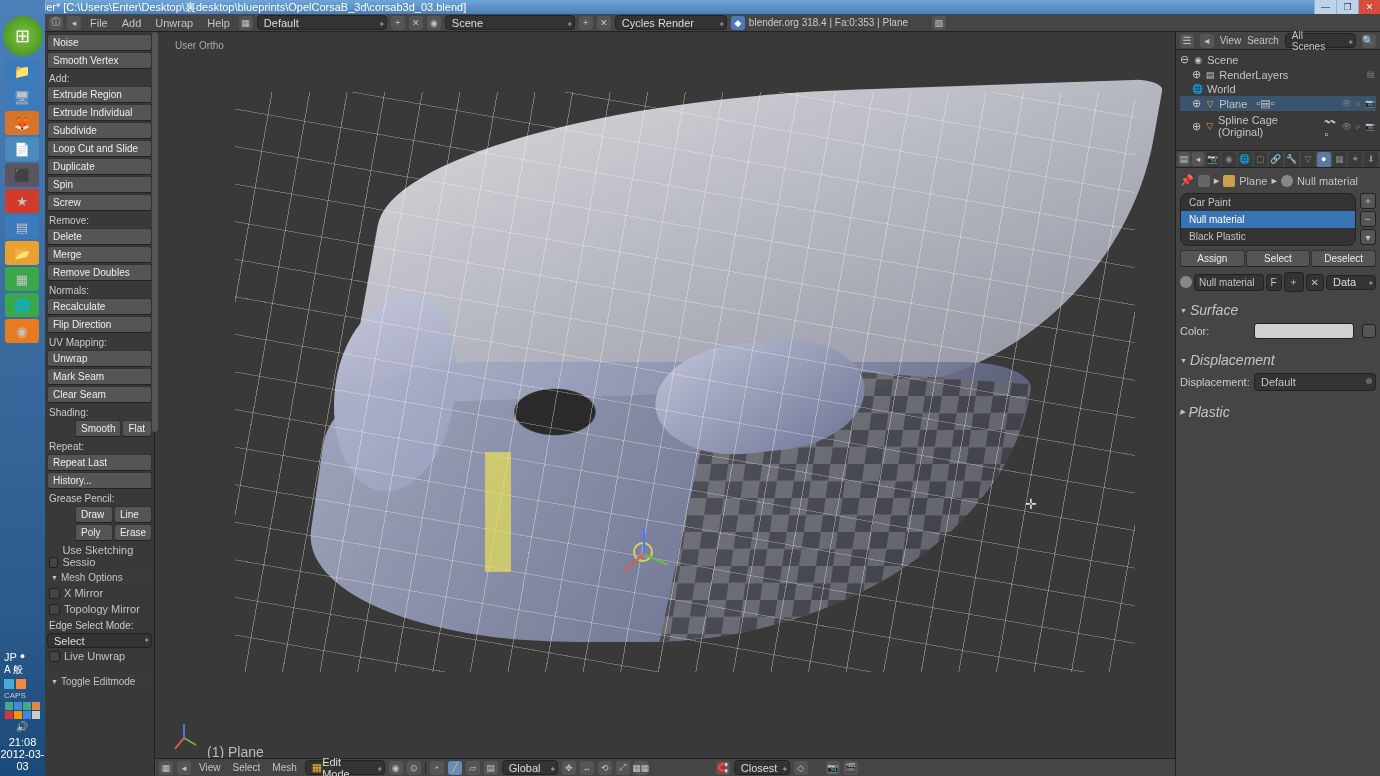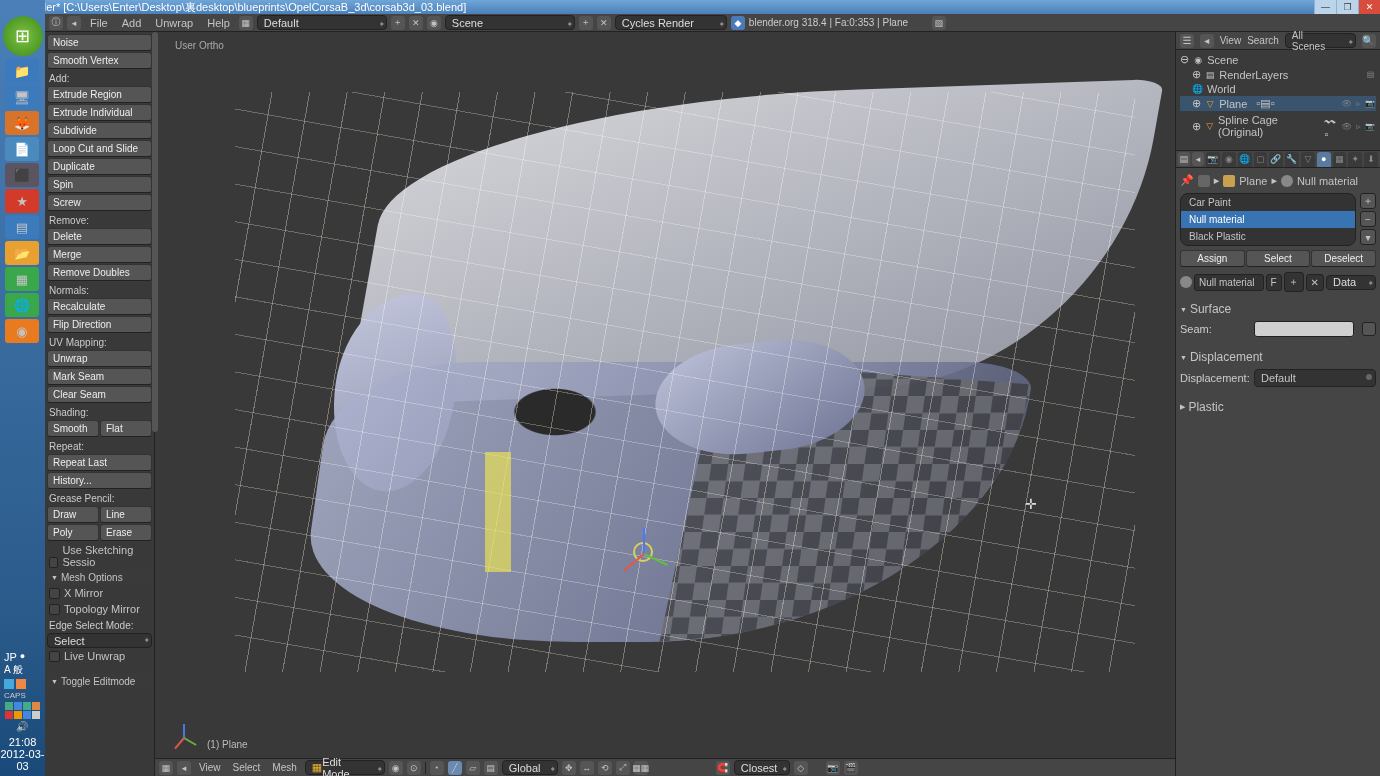"Surface" .prop-panel-hdr { font-size: 12px -> 14px; font-style: none -> italic }
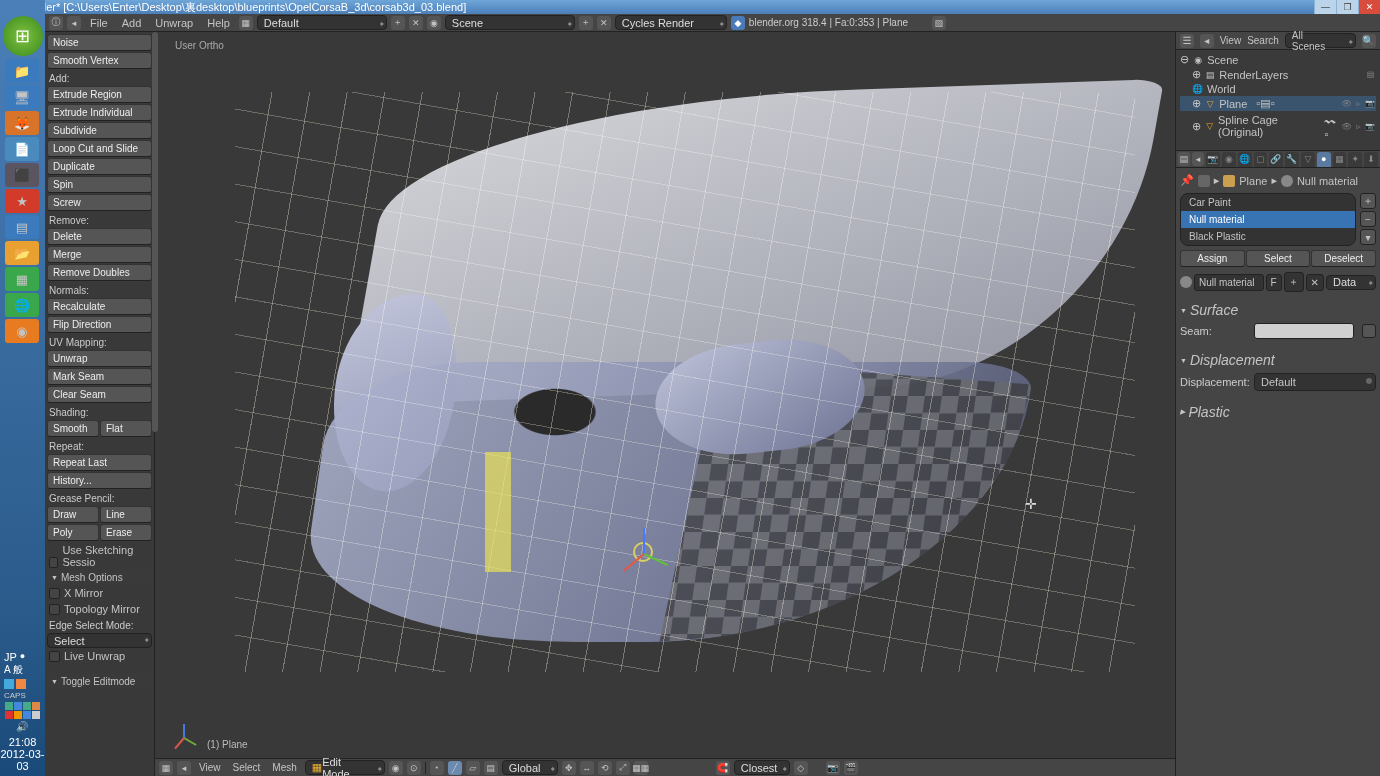"Seam:" span.lbl { text: Seam -> Color }
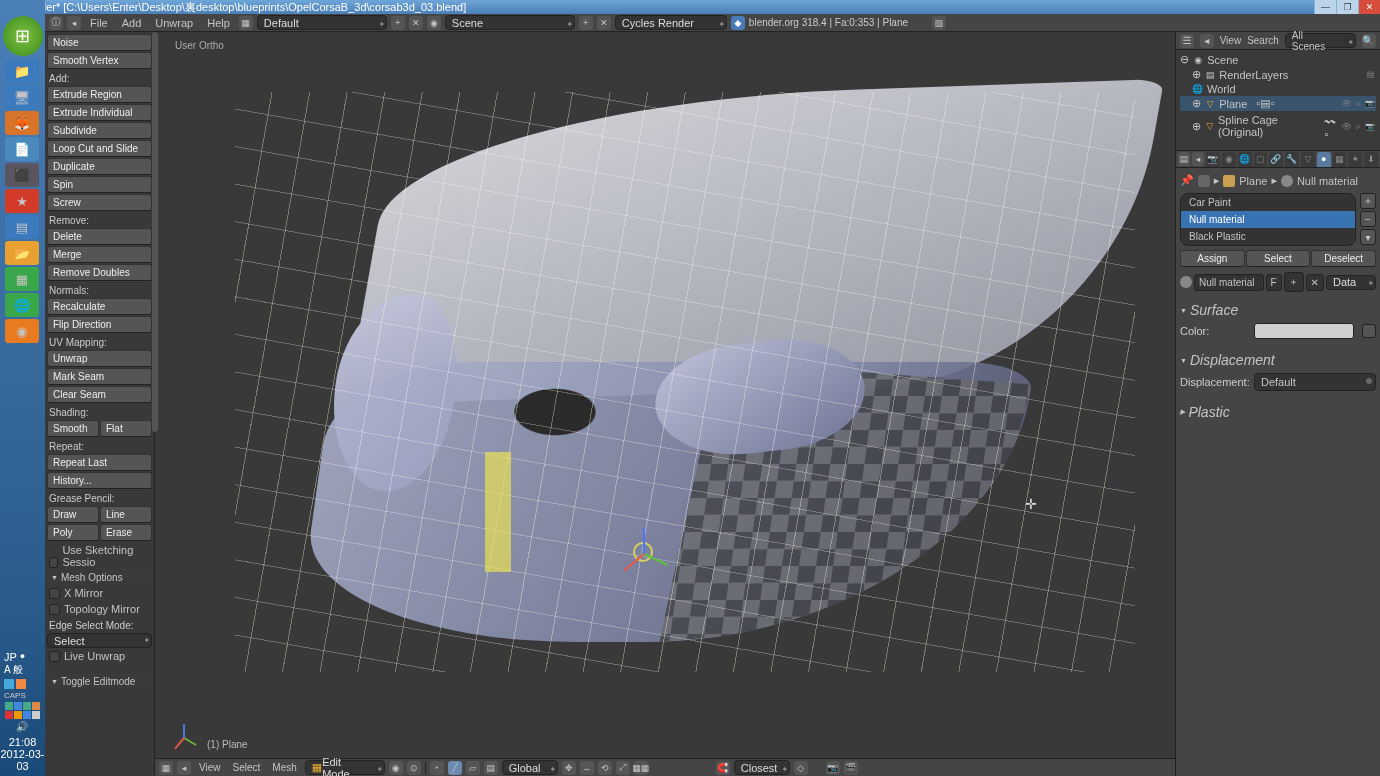"Smooth" .btn-row { margin-left: none -> 28px }
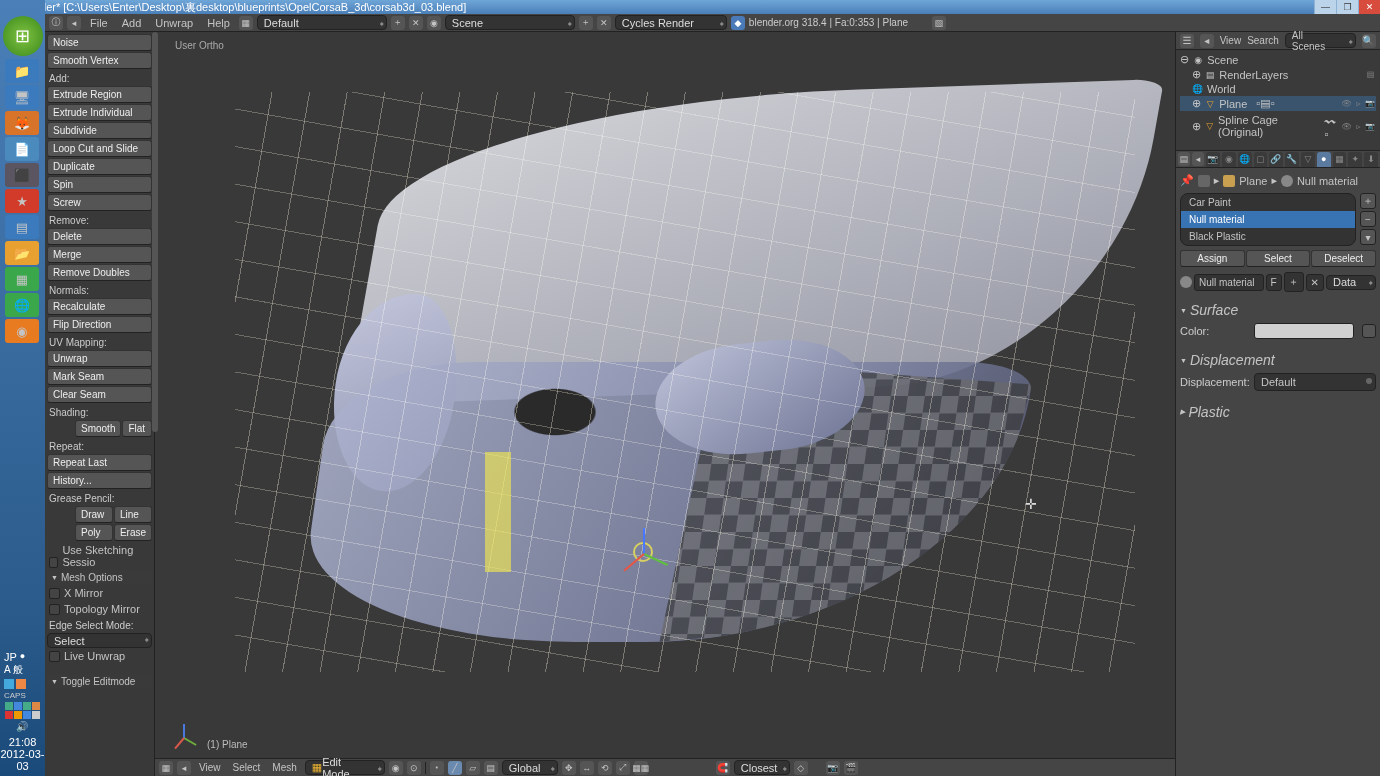"(1) Plane" .viewport-footer-label { bottom: 26px -> 16px; font-size: 10px -> 14px }
